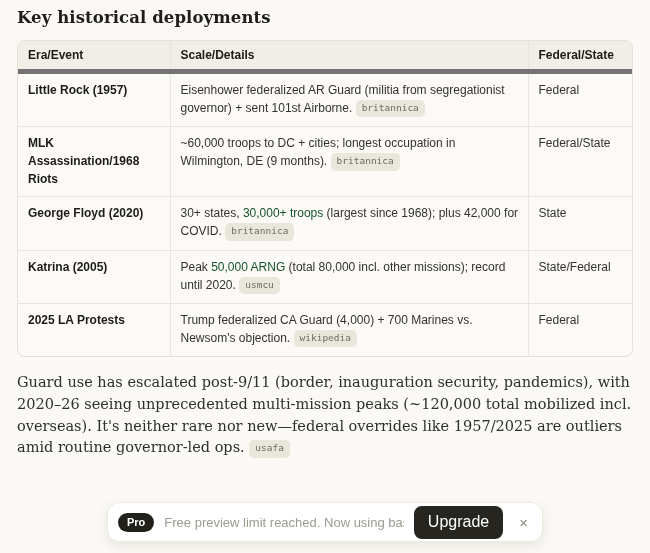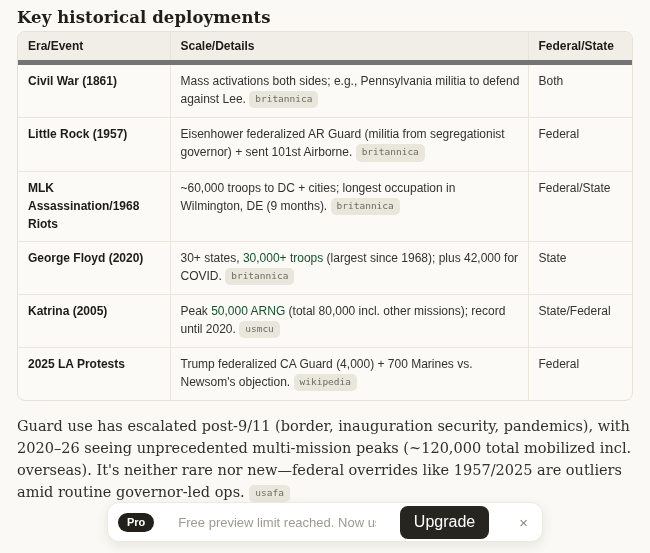"Key historical deployments" .page-title { margin-bottom: 4px -> 13px }
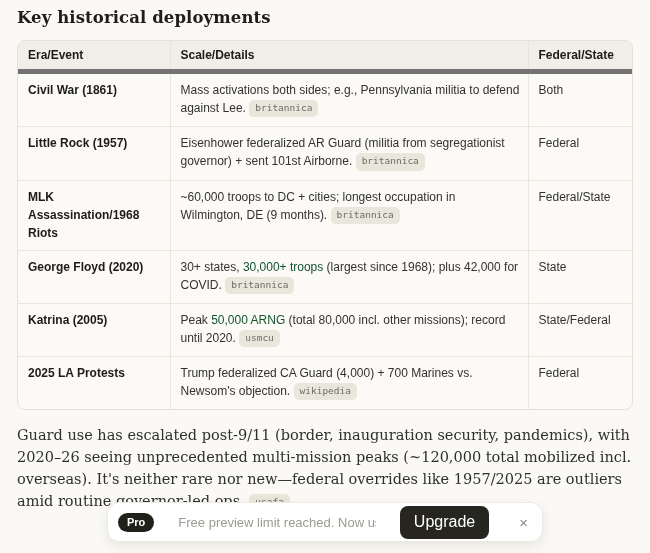"Civil War (1861)" tr { html: <tr> <td>Civil War (1861)</td> <td><span><span>Mass activations both sides; e.g., Pennsylvania militia to defend against Lee.</span></span> <span>britannica</span></td> <td>Both</td> </tr> -> none }
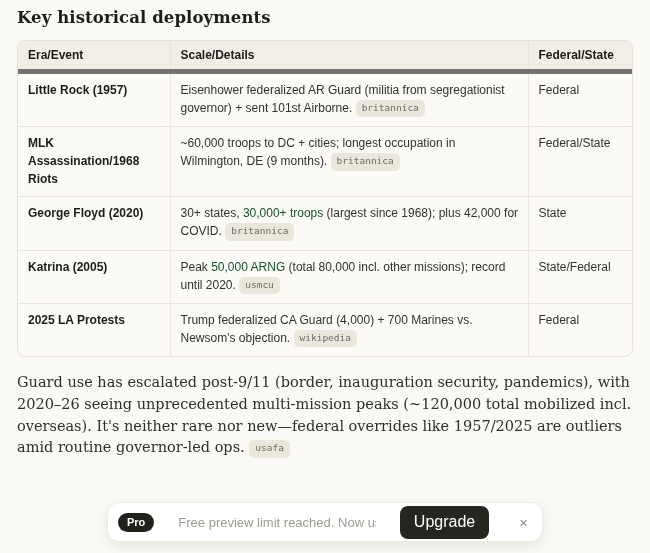"Pro" .toast { gap: 24px -> 10px }
